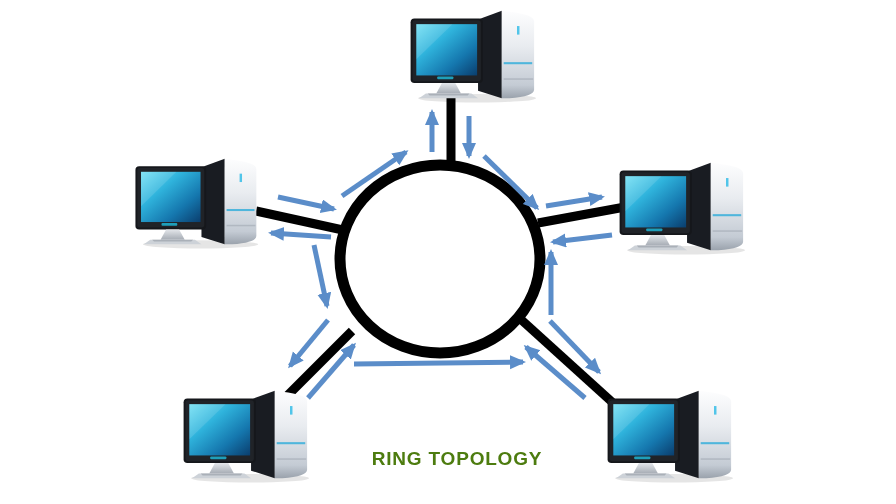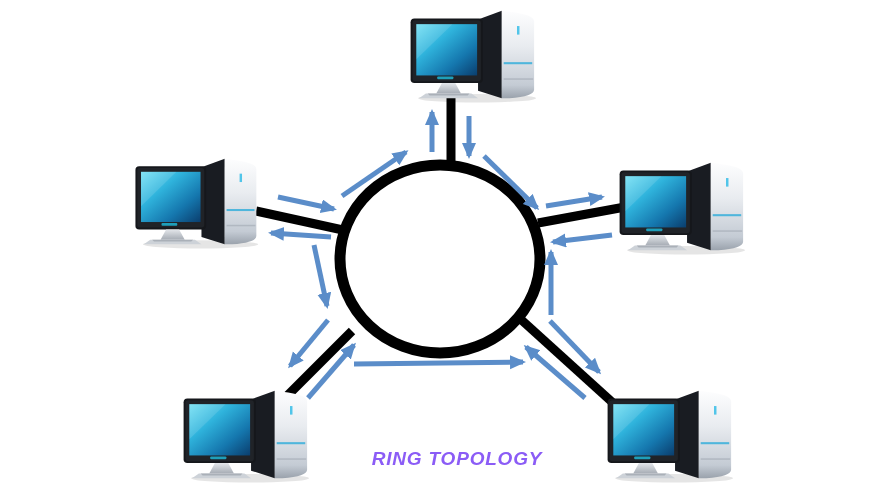"RING TOPOLOGY" div.diagram-title { color: #8b5cf6 -> #4d7c0f; font-style: italic -> none }
